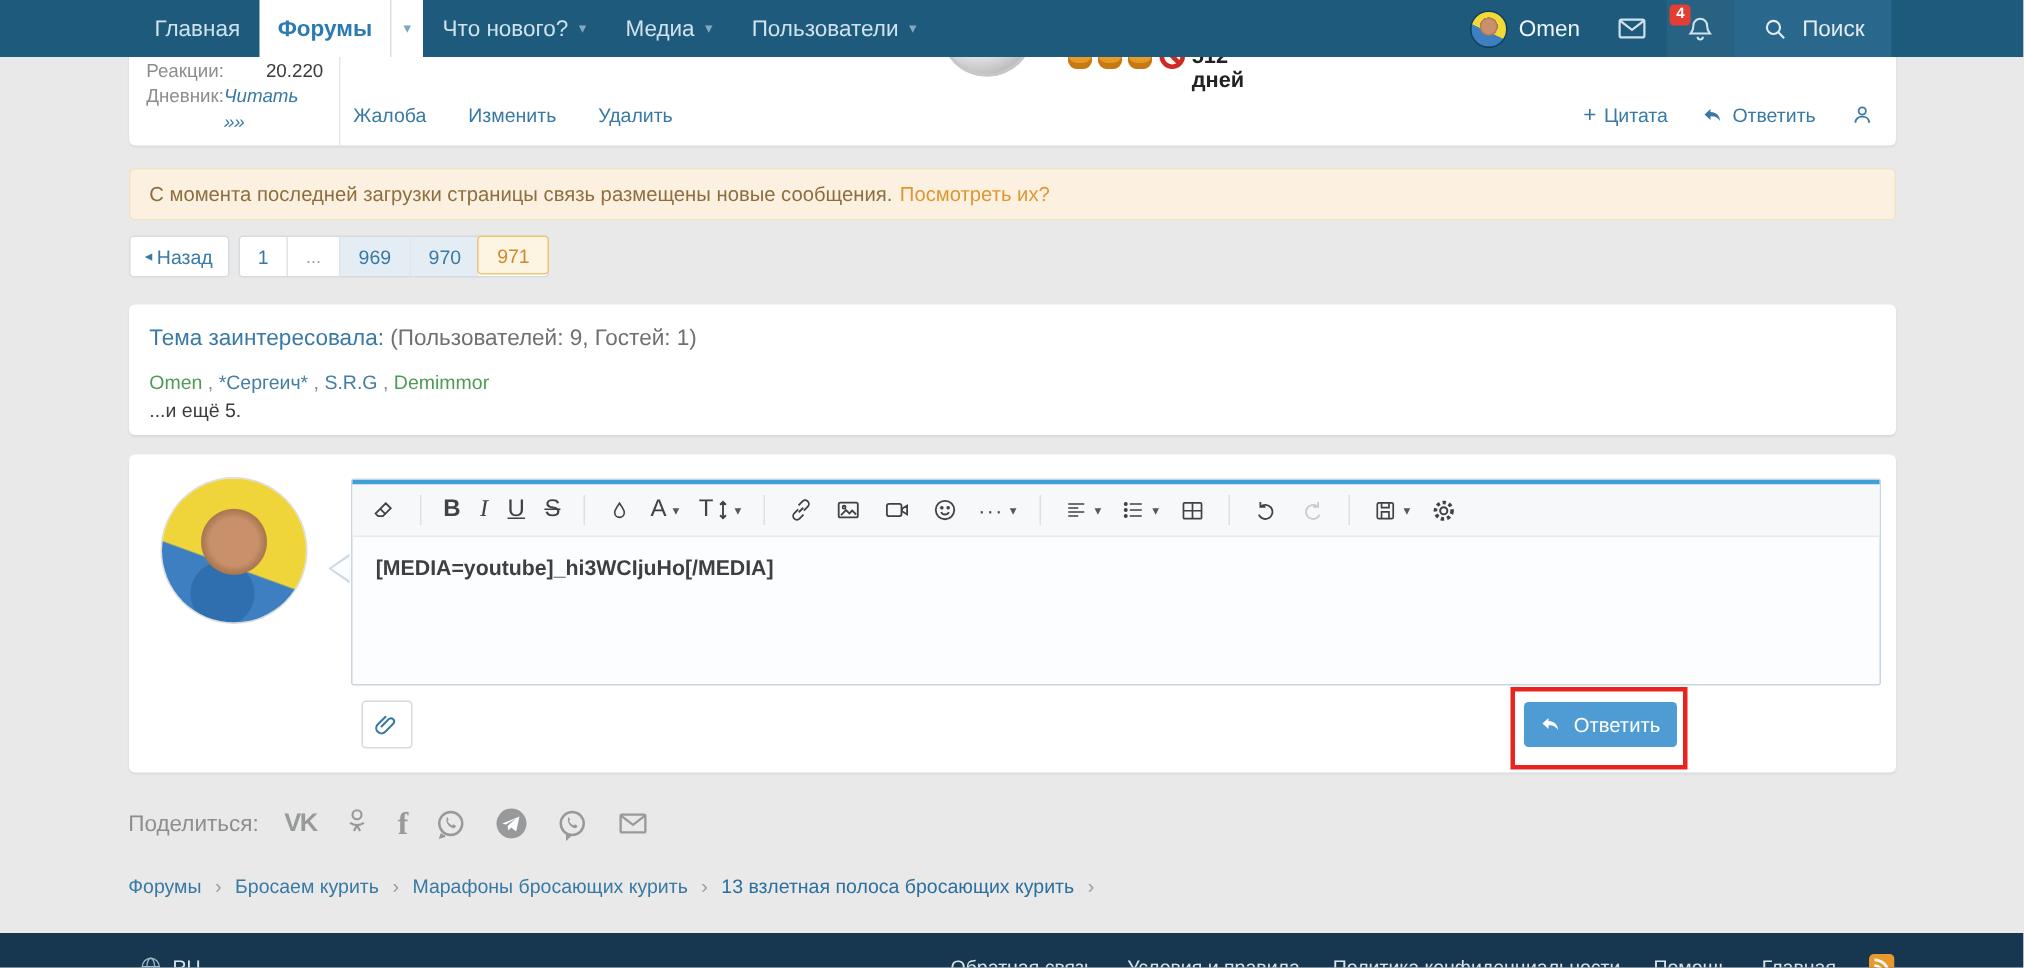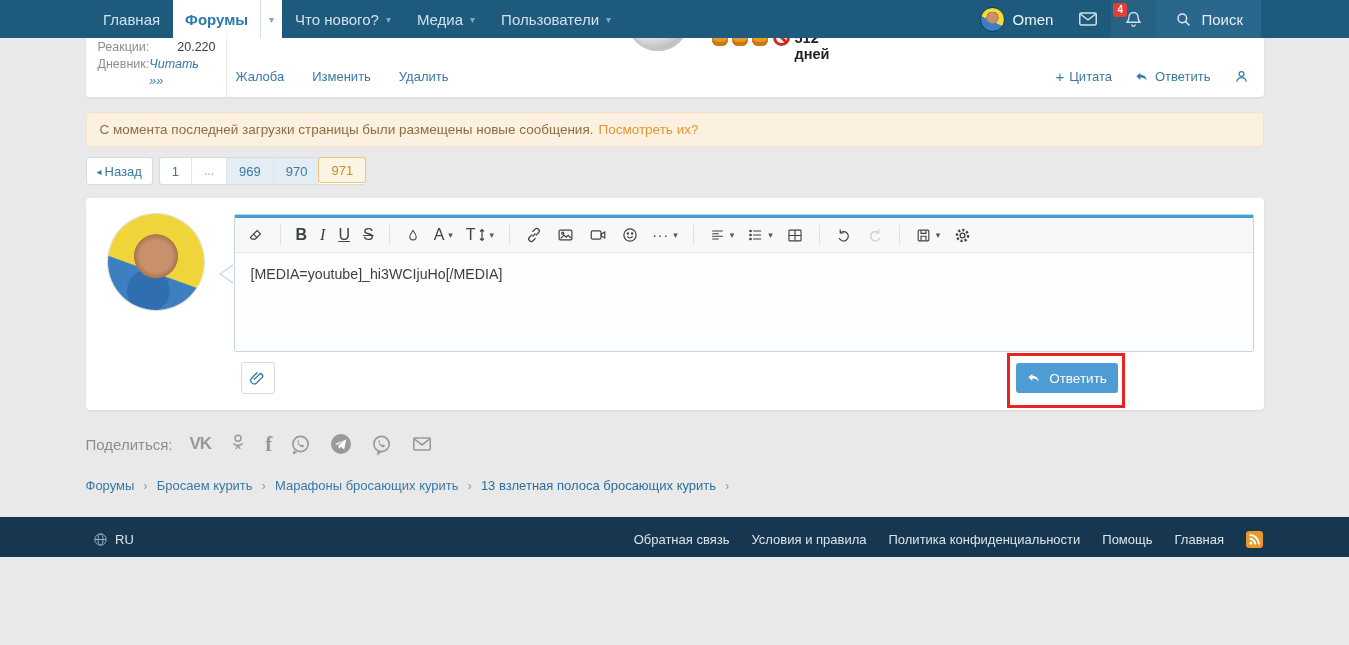"С момента последней загрузки страницы" span { text: были -> связь }
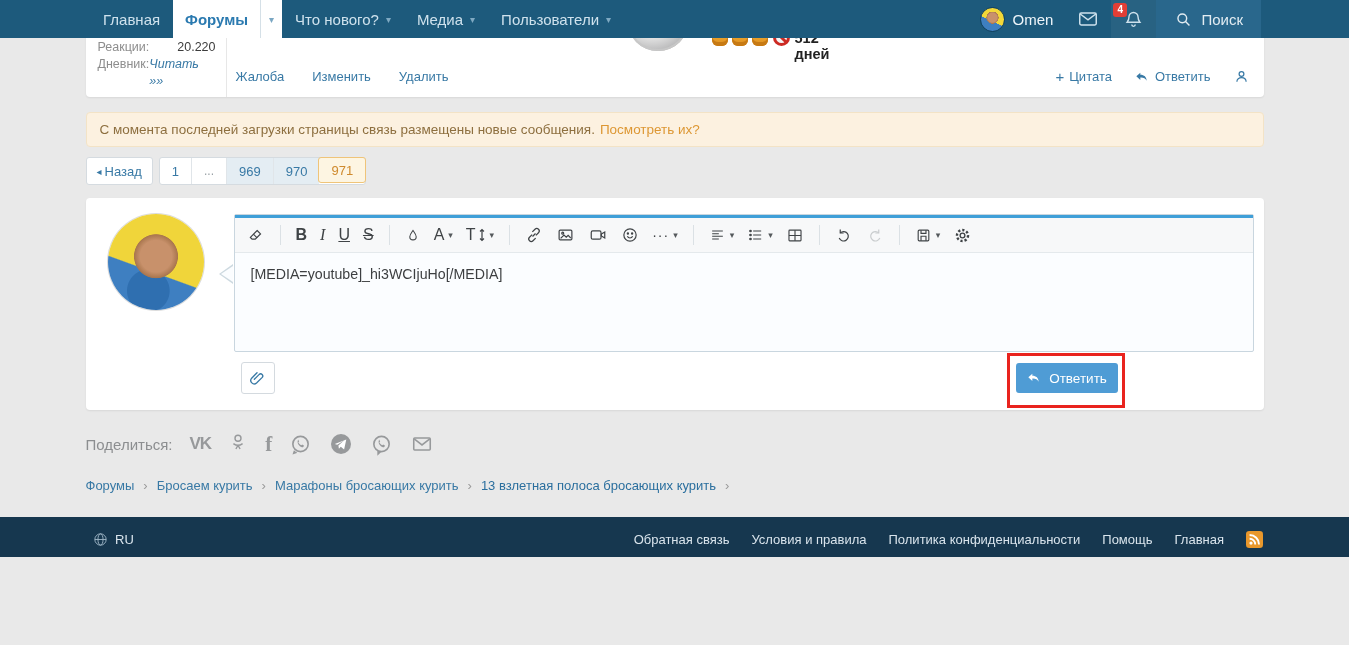"Тема заинтересовала: (Пользователей: 9," div.card { html: none -> <div> <div> <a>Тема заинтересовала:</a> <span>(Пользователей: 9, Гостей: 1)</span> </div> <div> <a>Omen</a><span> , </span><a>*Сергеич*</a><span> , </span><a>S.R.G</a><span> , </span><a>Demimmor</a> </div> <div>...и ещё 5.</div> </div> }
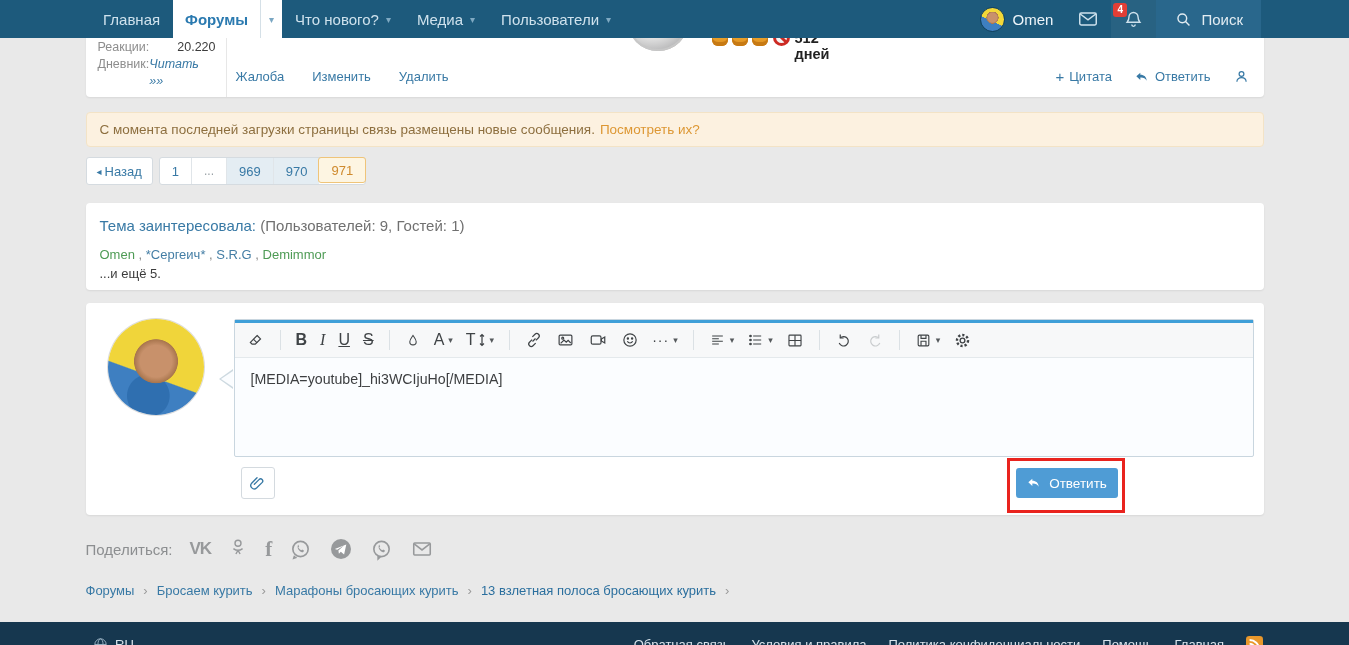"[MEDIA=youtube]_hi3WCIjuHo[/MEDIA]" .edit-area { font-weight: none -> bold }
